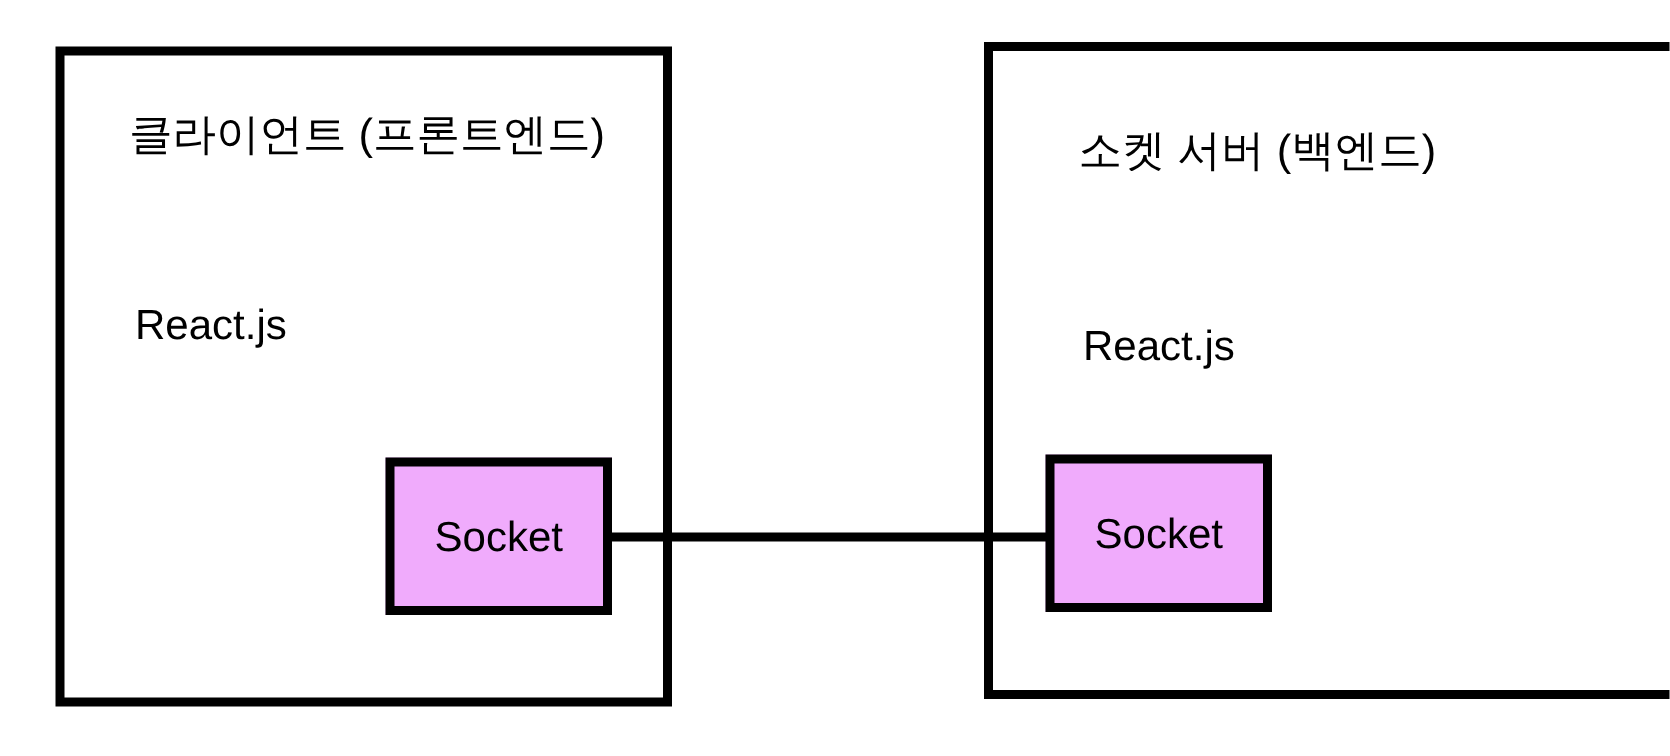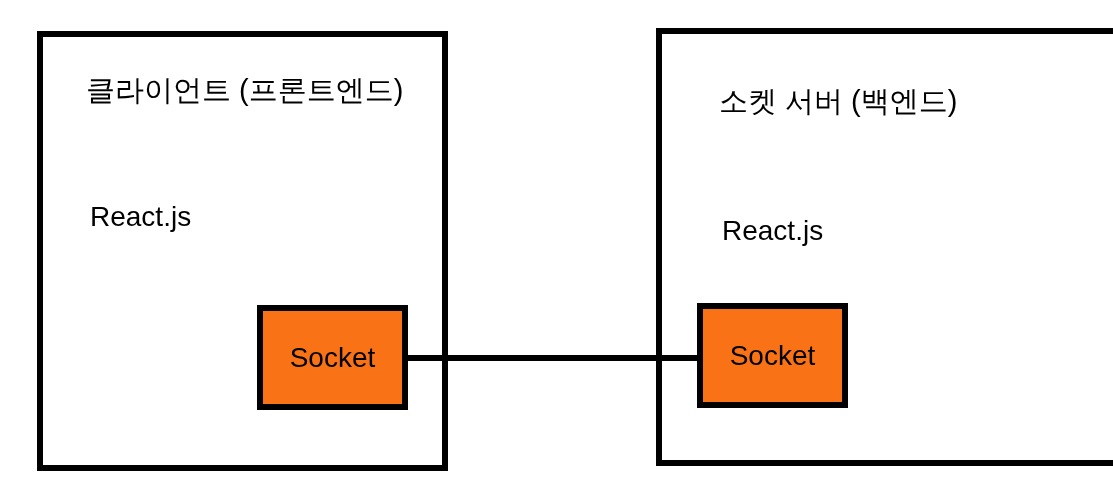"Socket" .socket-box { background: #f97316 -> #f0abfc }
